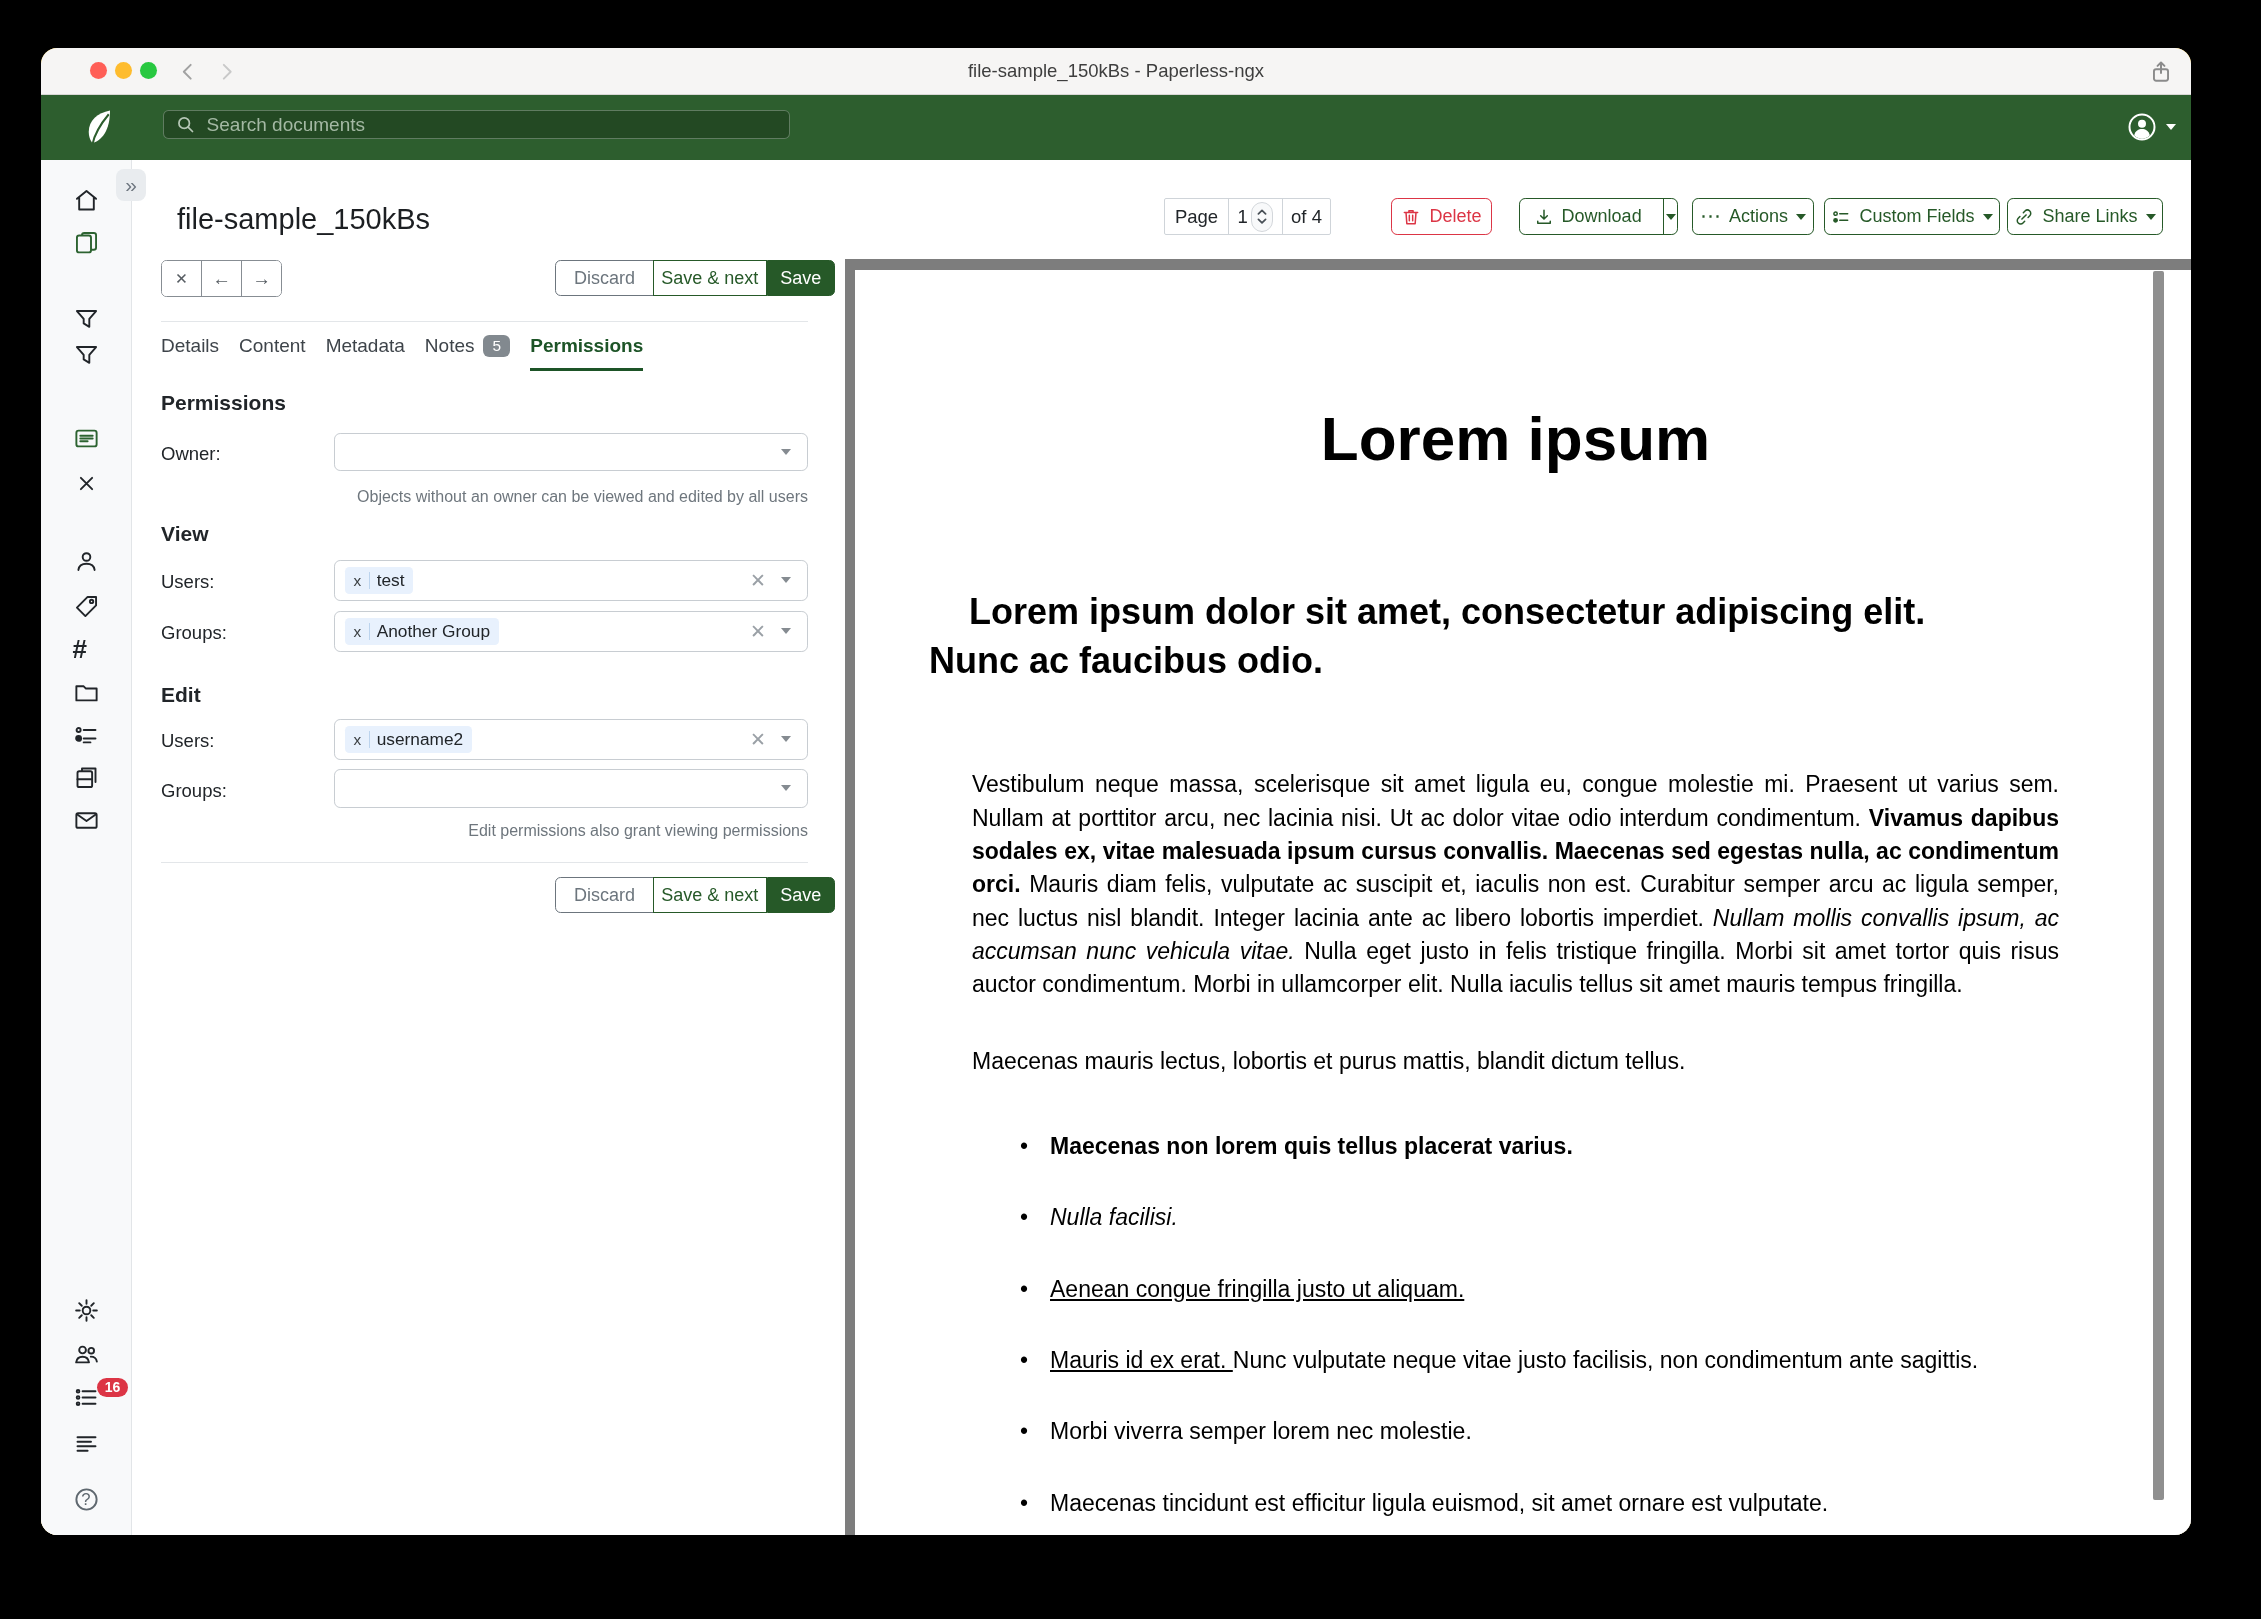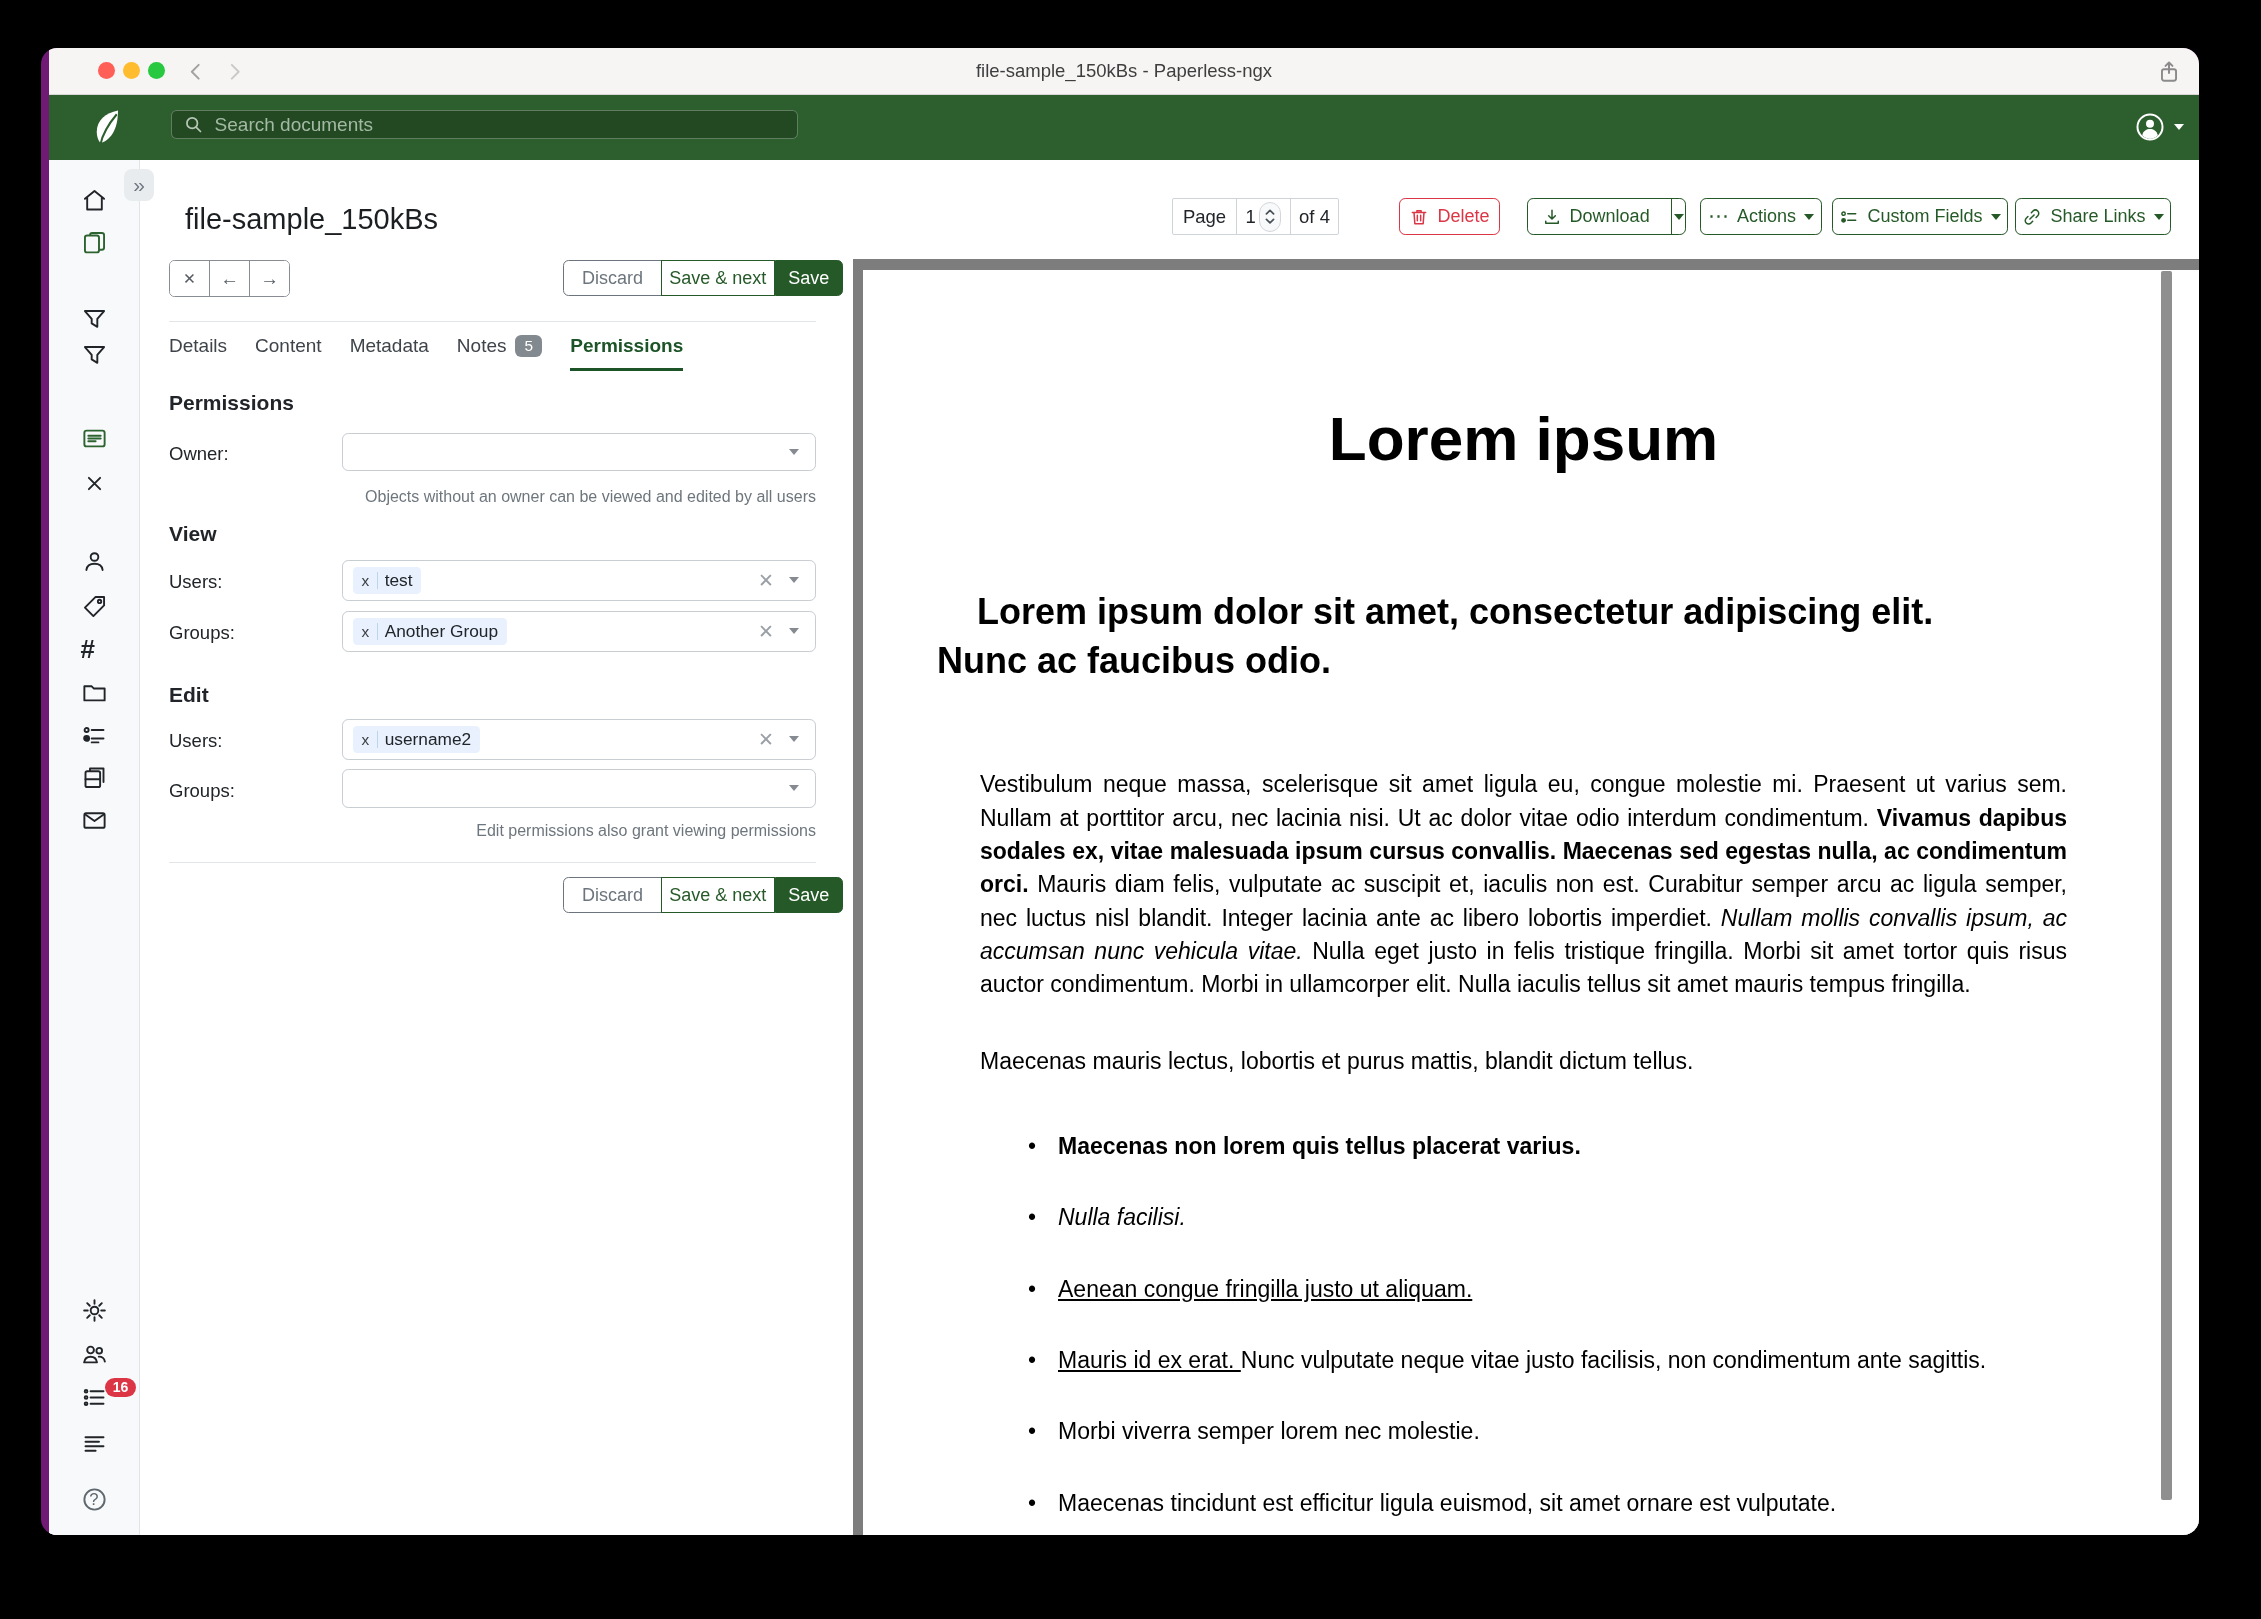"file-sample_150kBs - Paperless-ngx" .window { background: #701a75 -> #eab308; padding-left: 8px -> none }
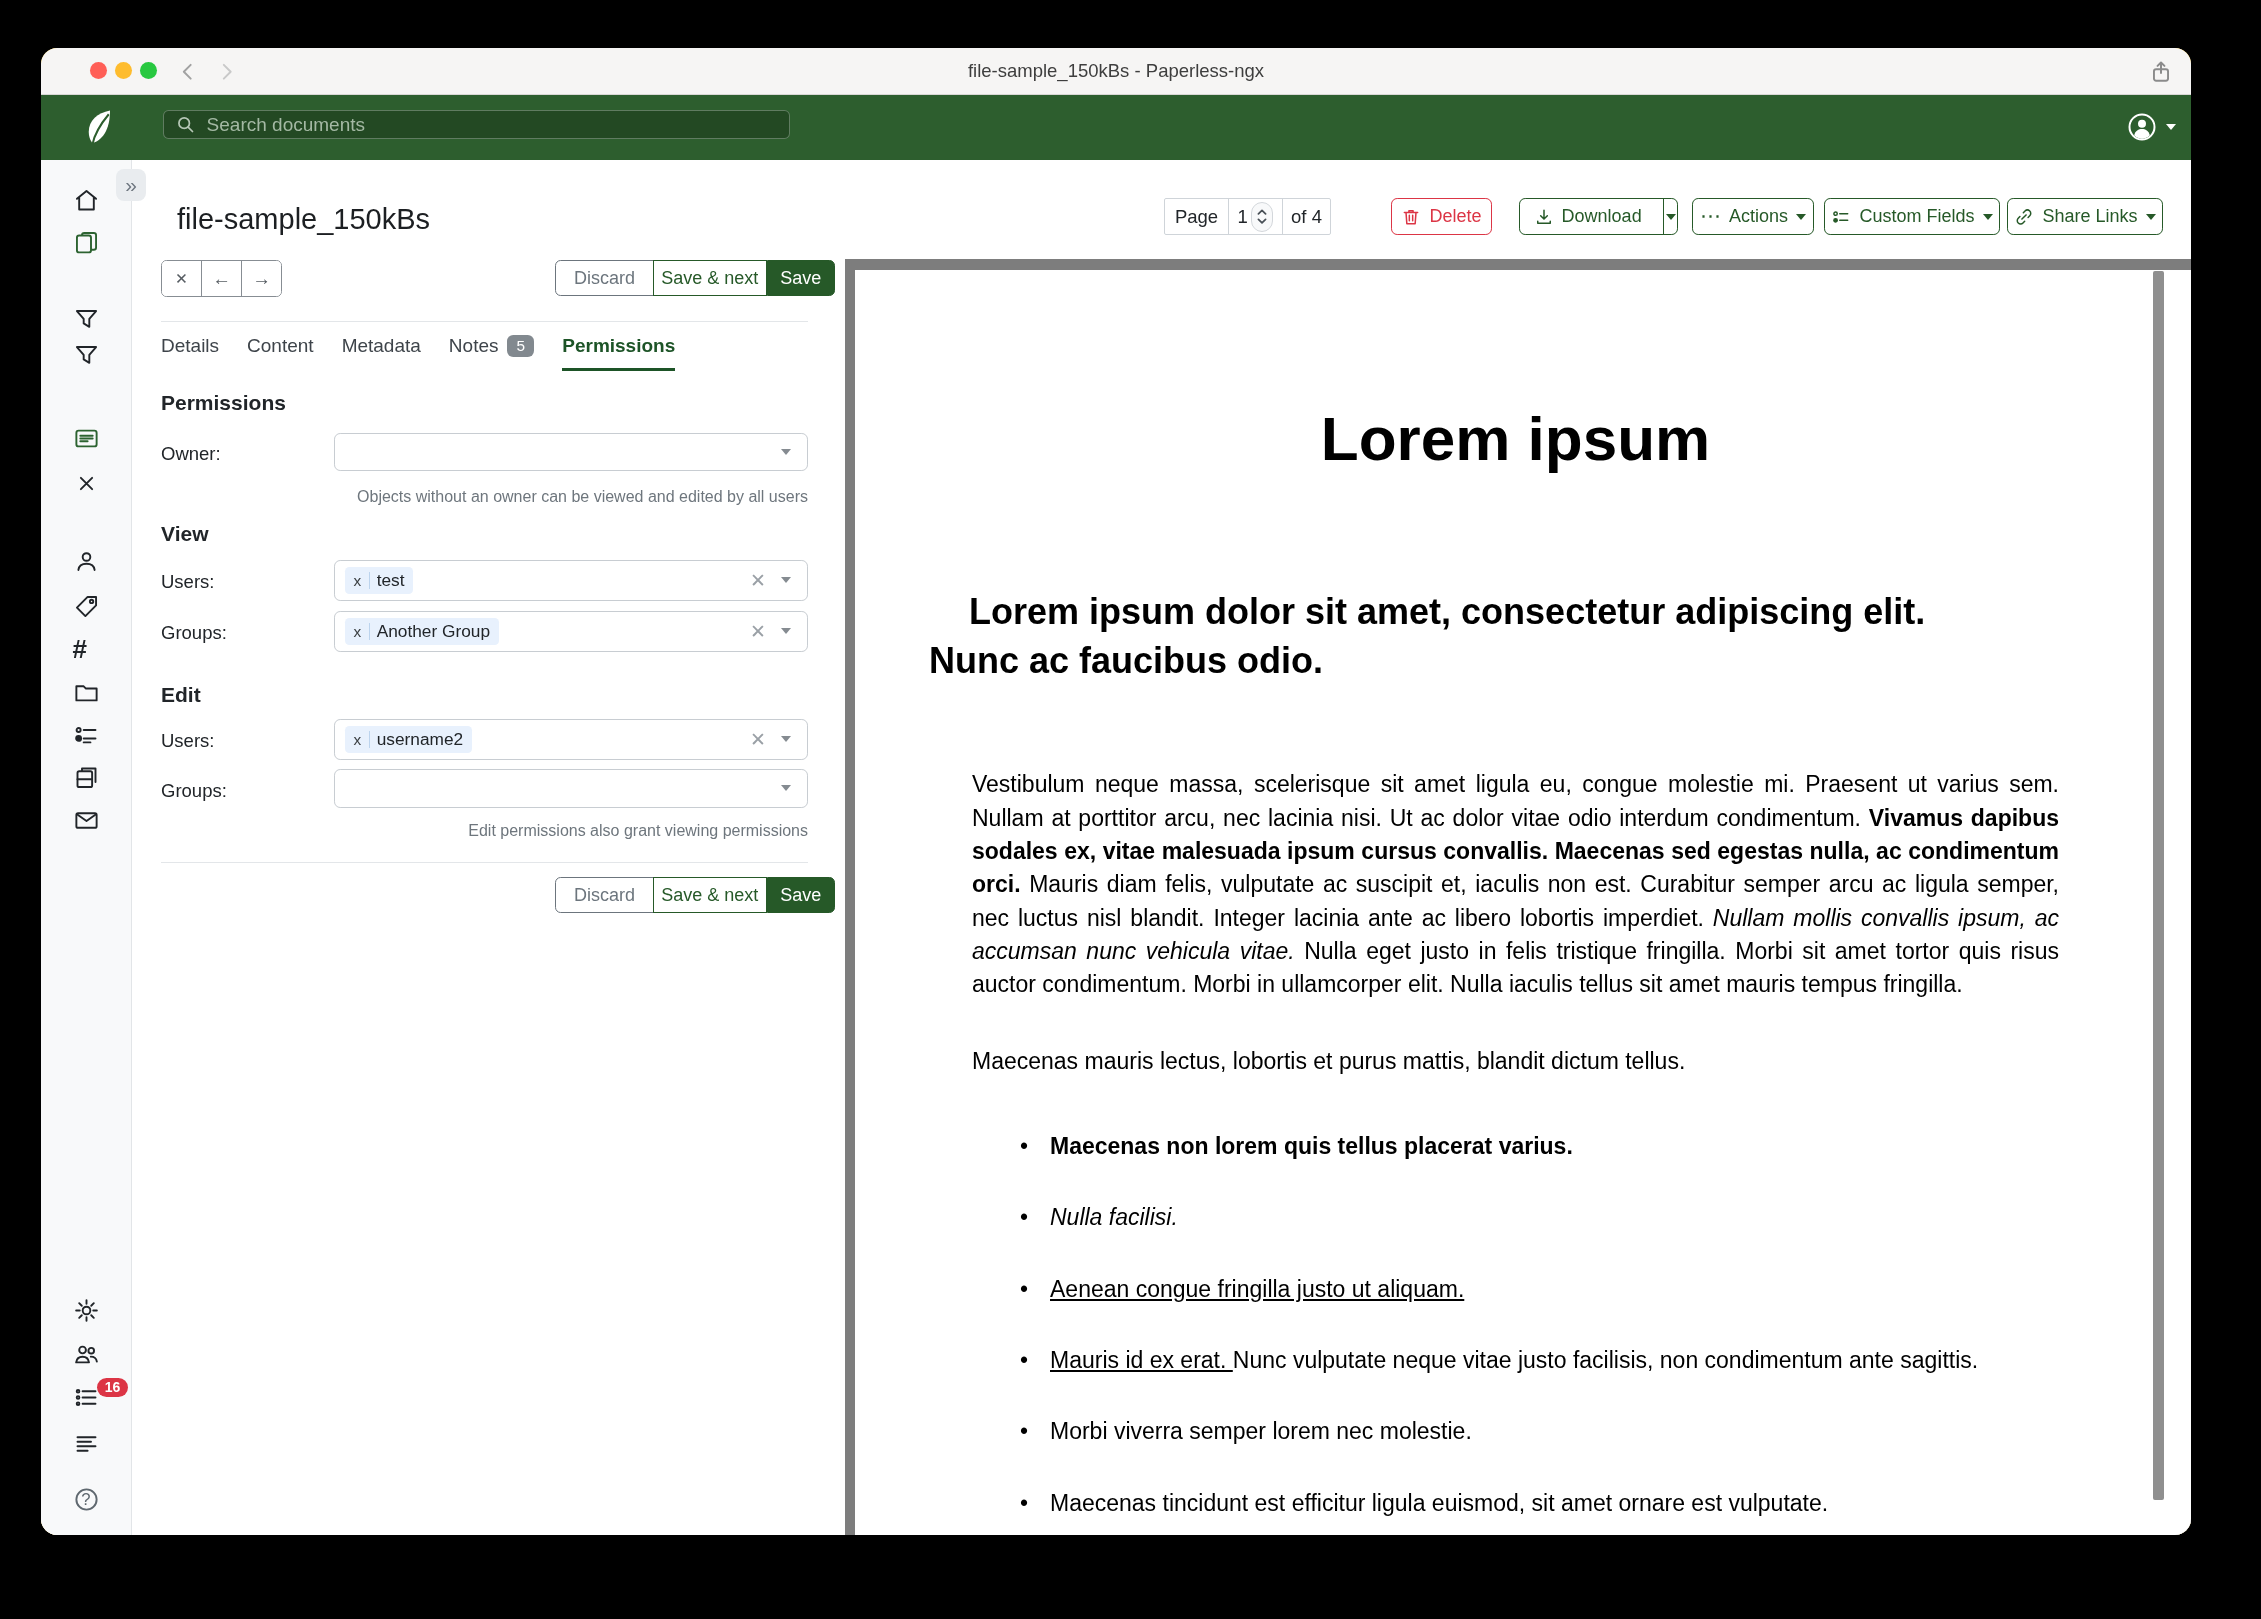"Details" .tabs { gap: 28px -> 20px }
